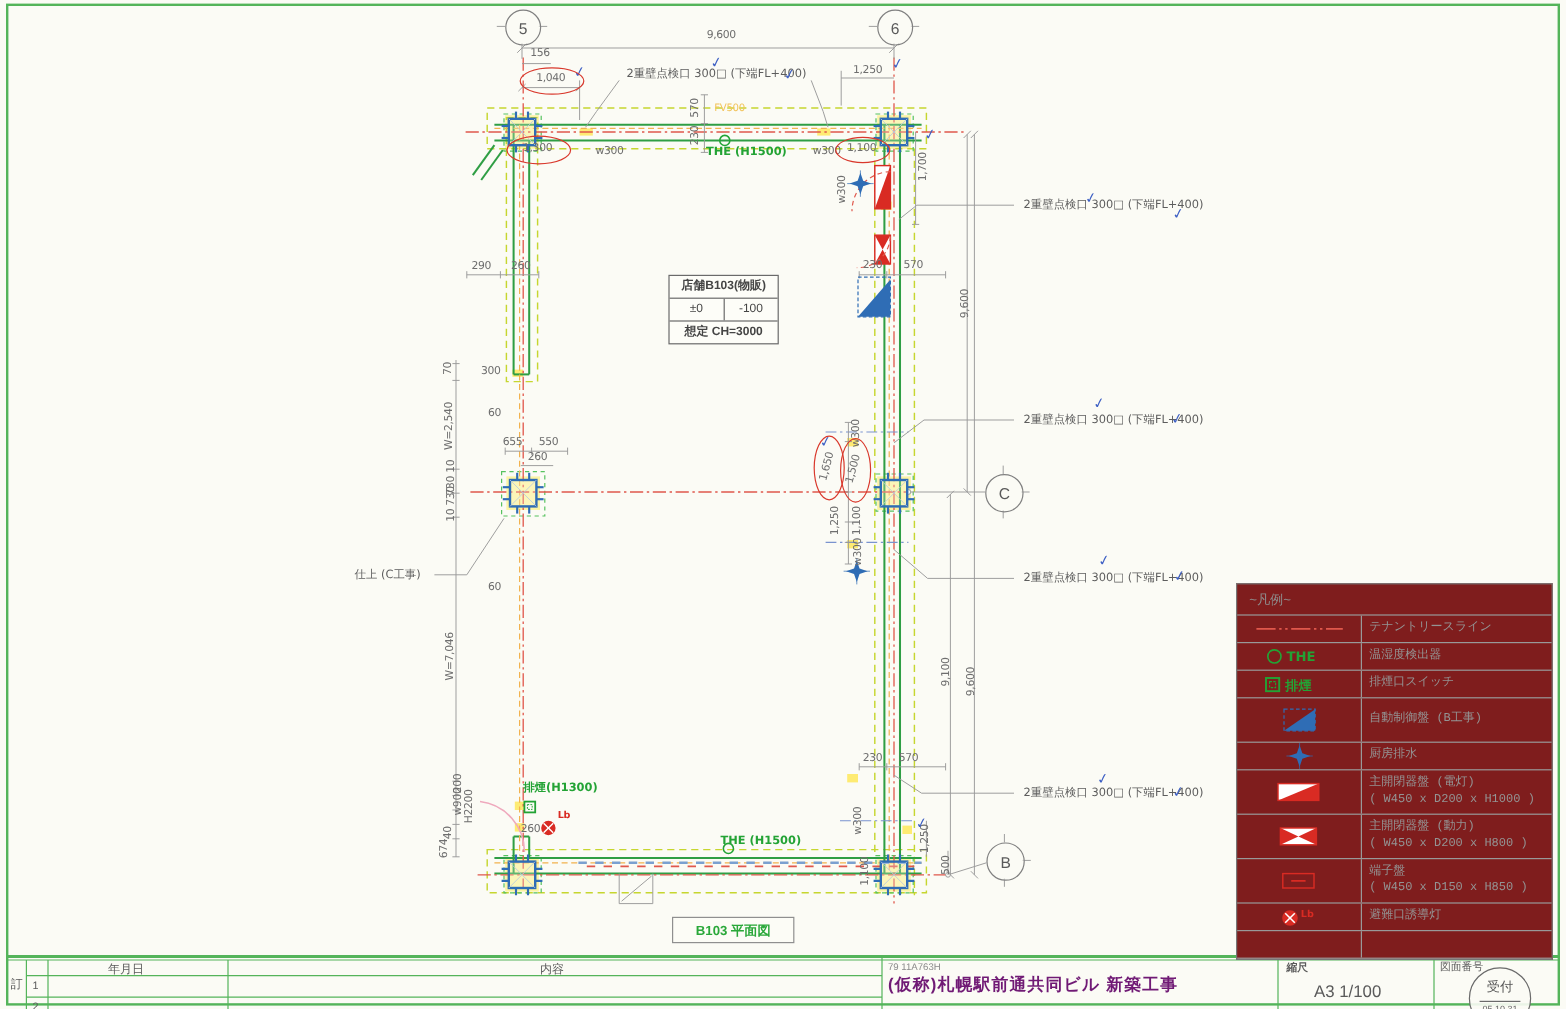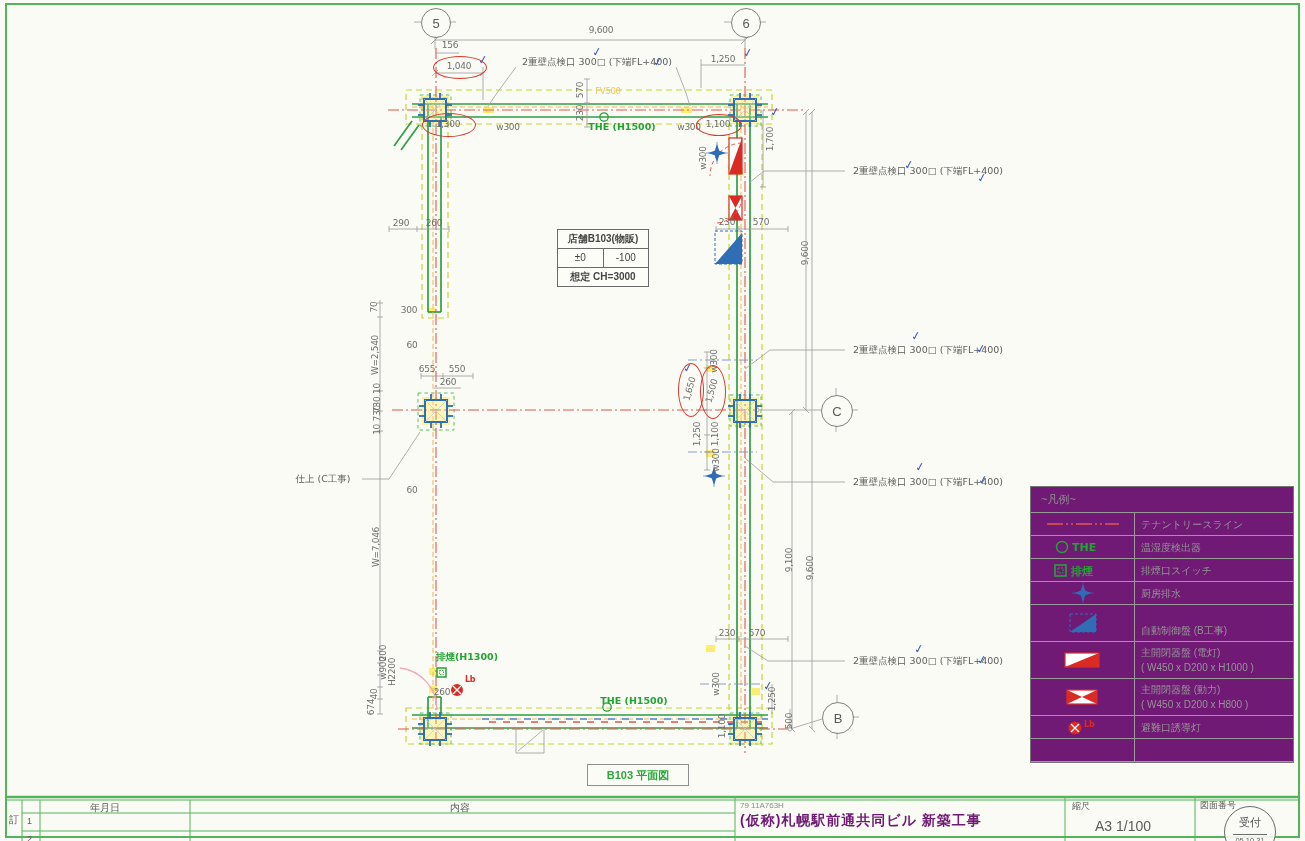"~凡例~" .legend { background: #701a75 -> #7f1d1d }
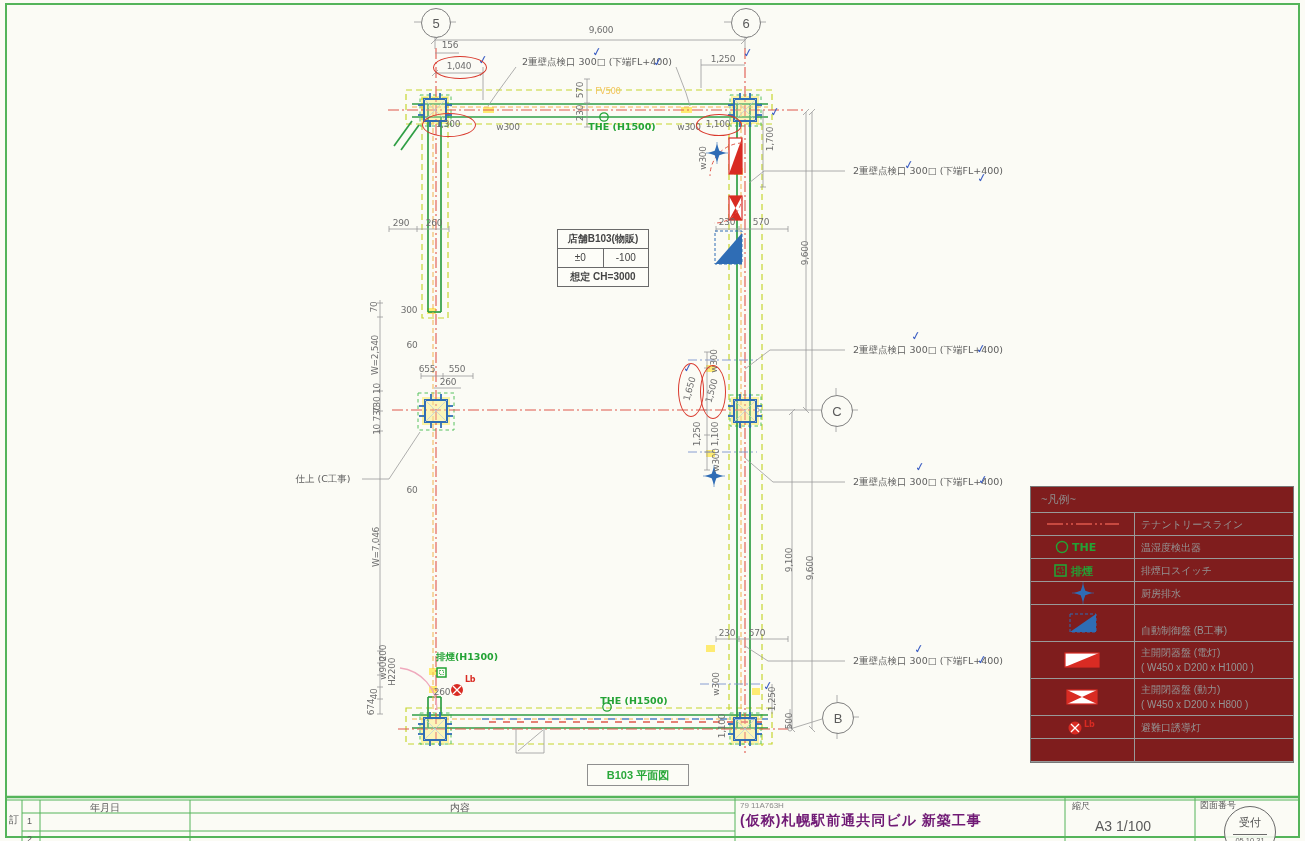"テナントリースライン" .lg-lab { font-family: none -> Liberation Mono, monospace; justify-content: flex-end -> center }
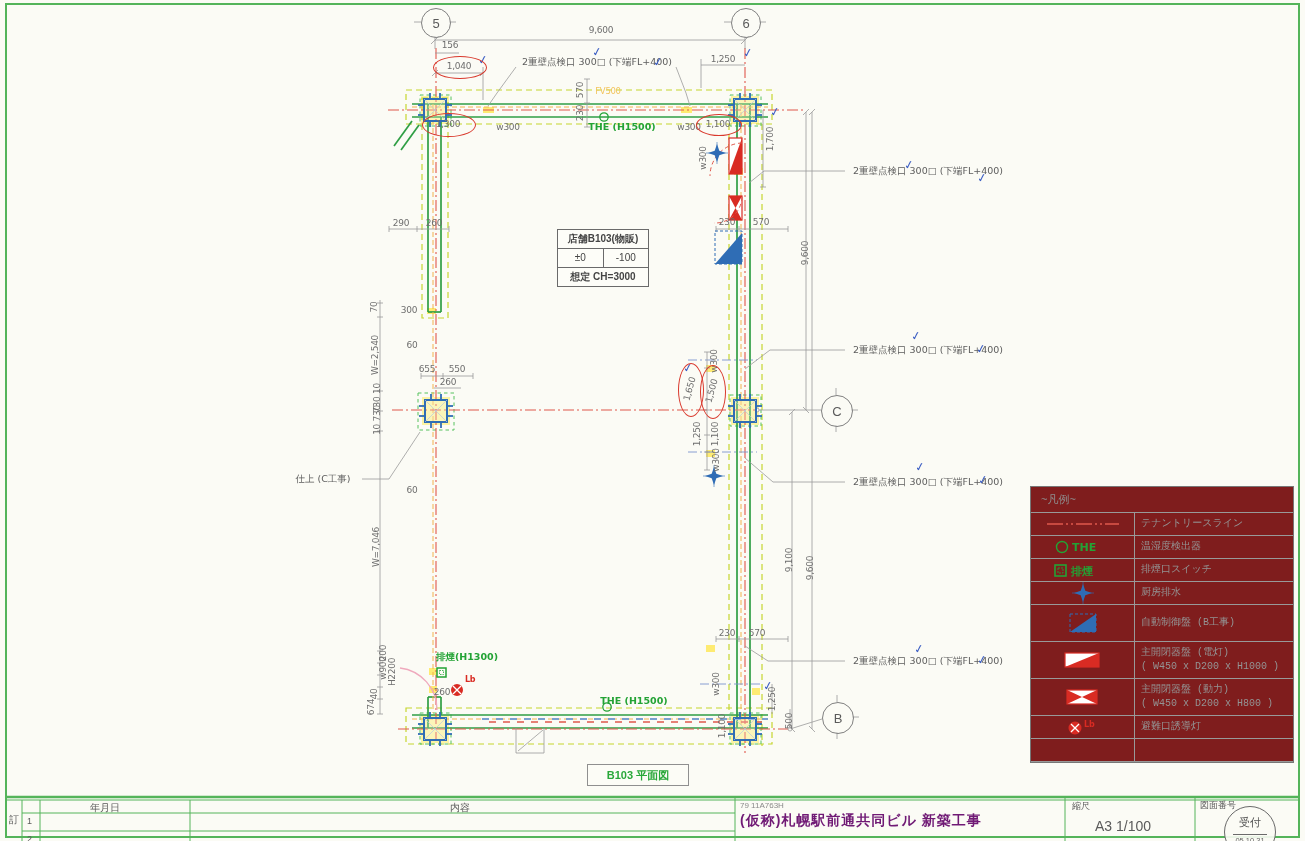"厨房排水" div.lg-row { order: before "自動制御盤 (B工事)" -> after "自動制御盤 (B工事)" }
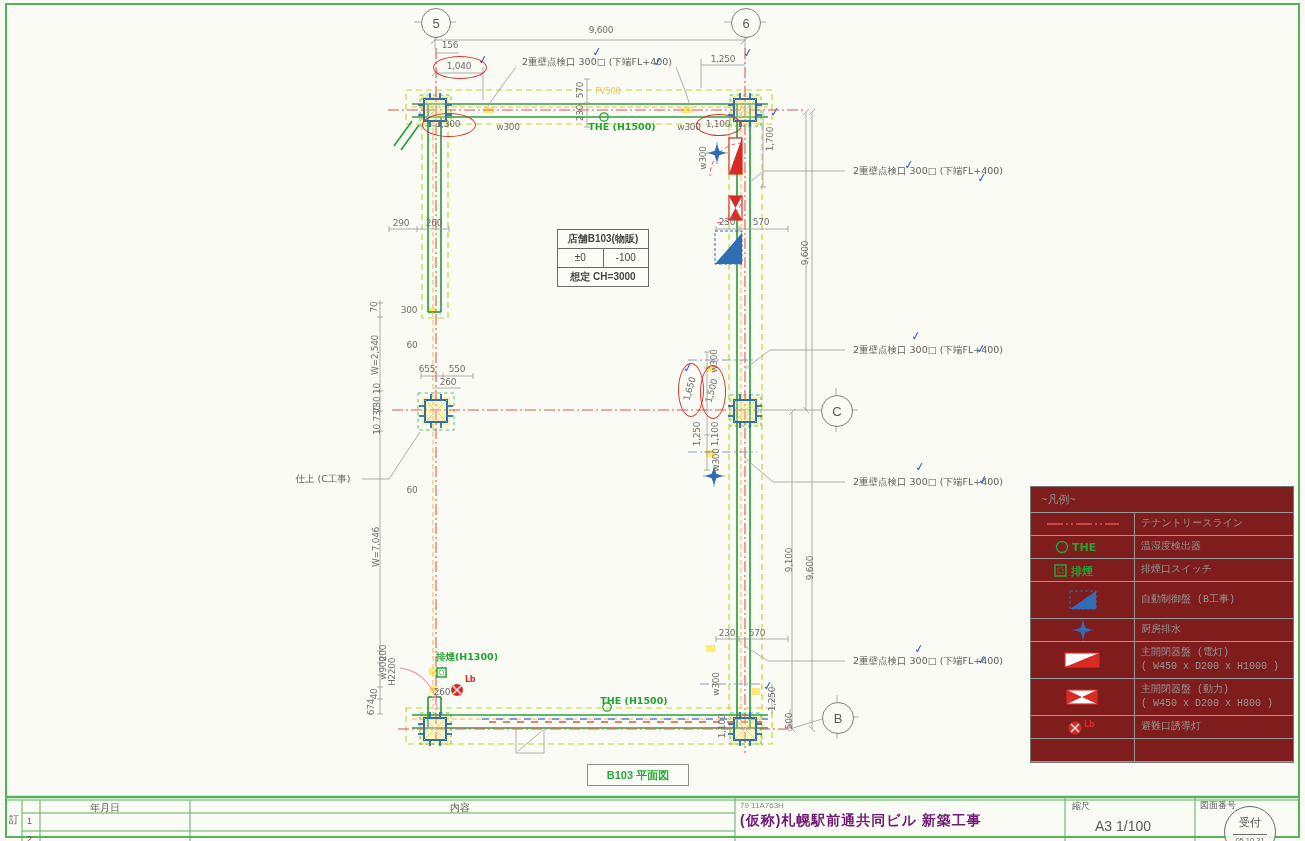"端子盤" div.lg-row { html: none -> <div> <div> <svg> <rect></rect> <line></line> </svg> </div> <div> <div>端子盤</div> <div>( W450 x D150 x H850 )</div> </div> </div> }
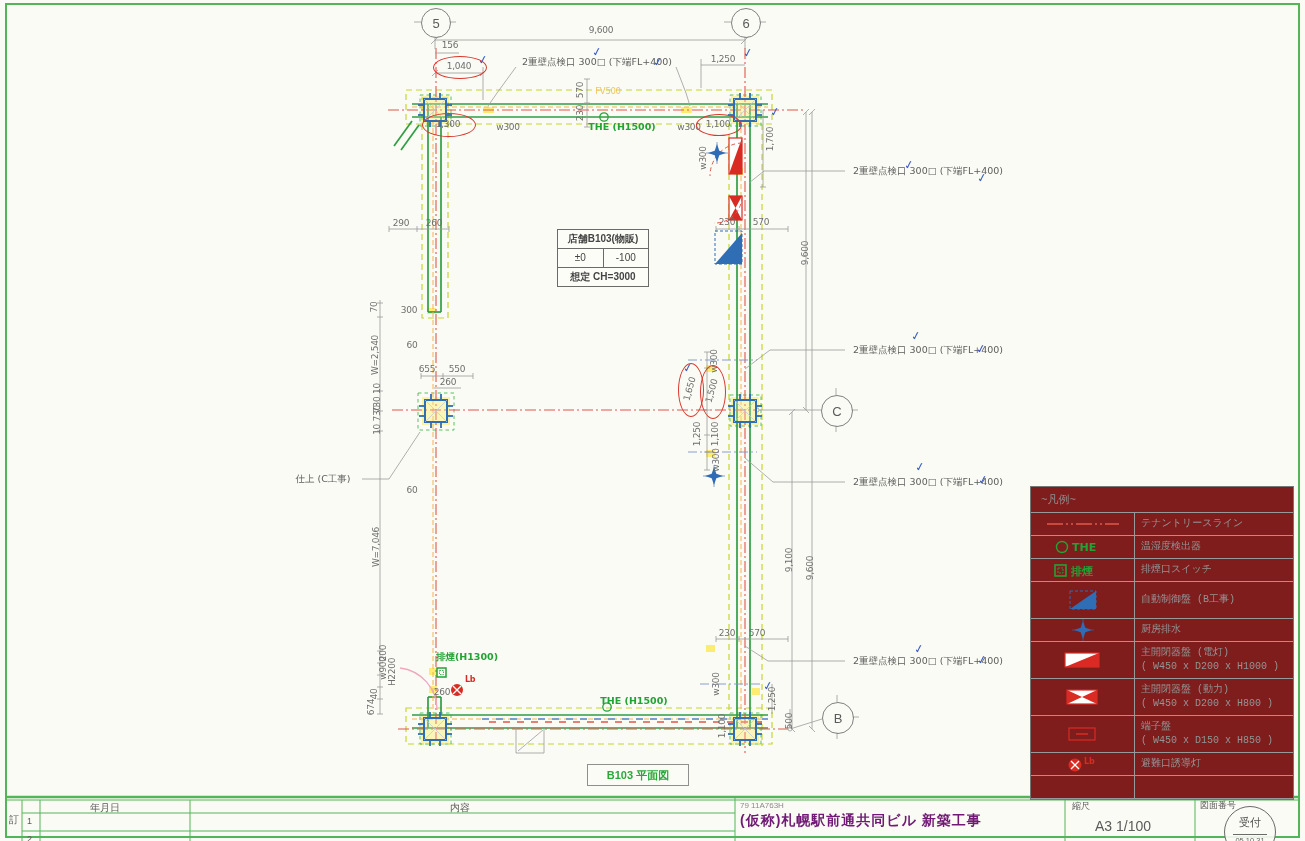"B103 平面図" .caption { margin-left: 27px -> none }
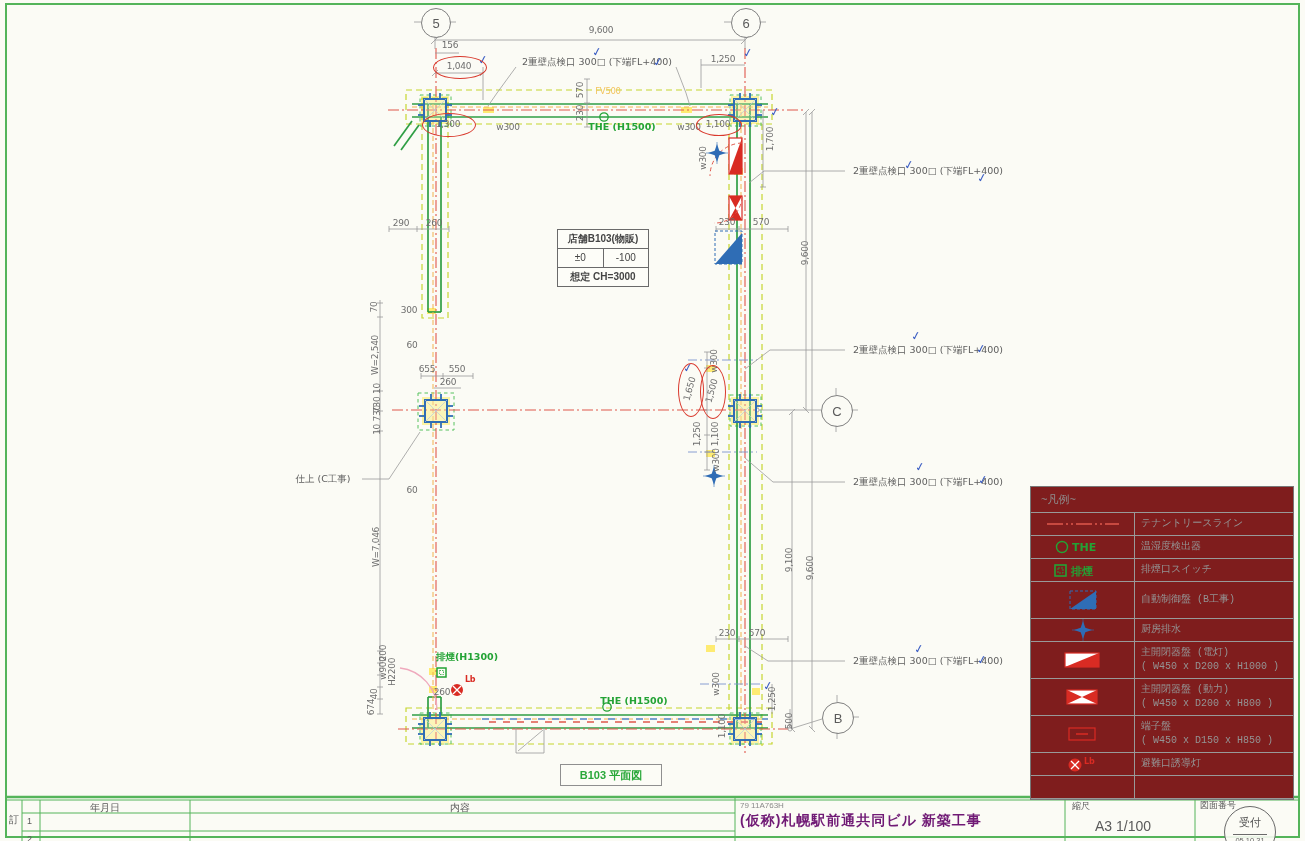"縮尺" .tb-scale-l { font-weight: none -> bold }
